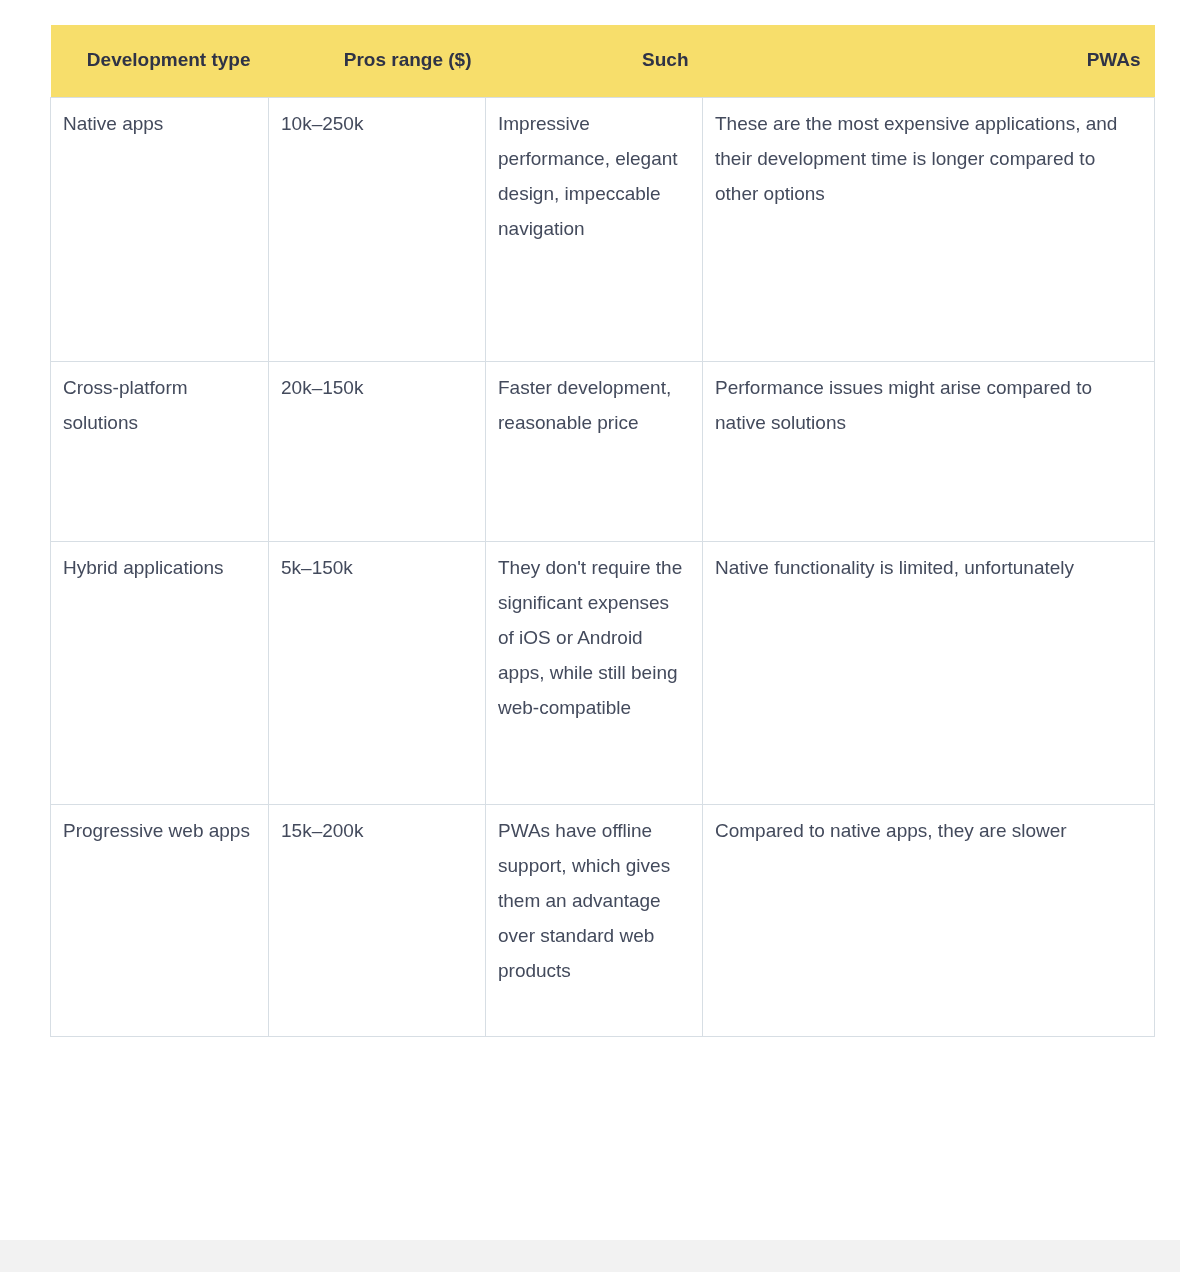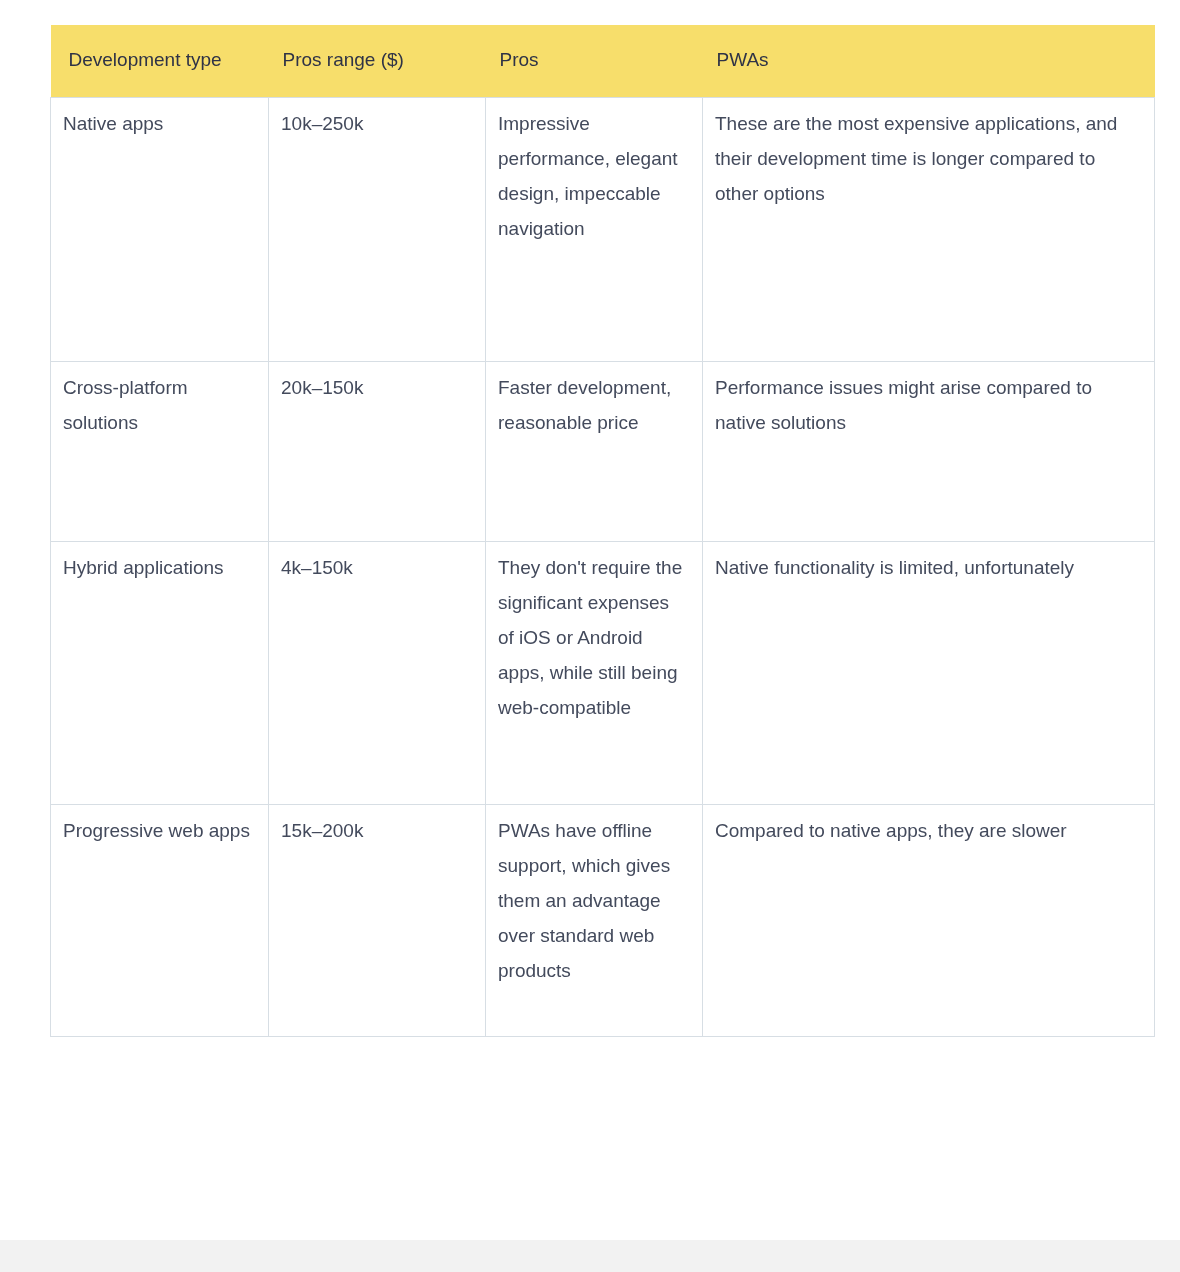"Development type" table.cmp thead th { font-weight: normal -> bold; text-align: left -> right }
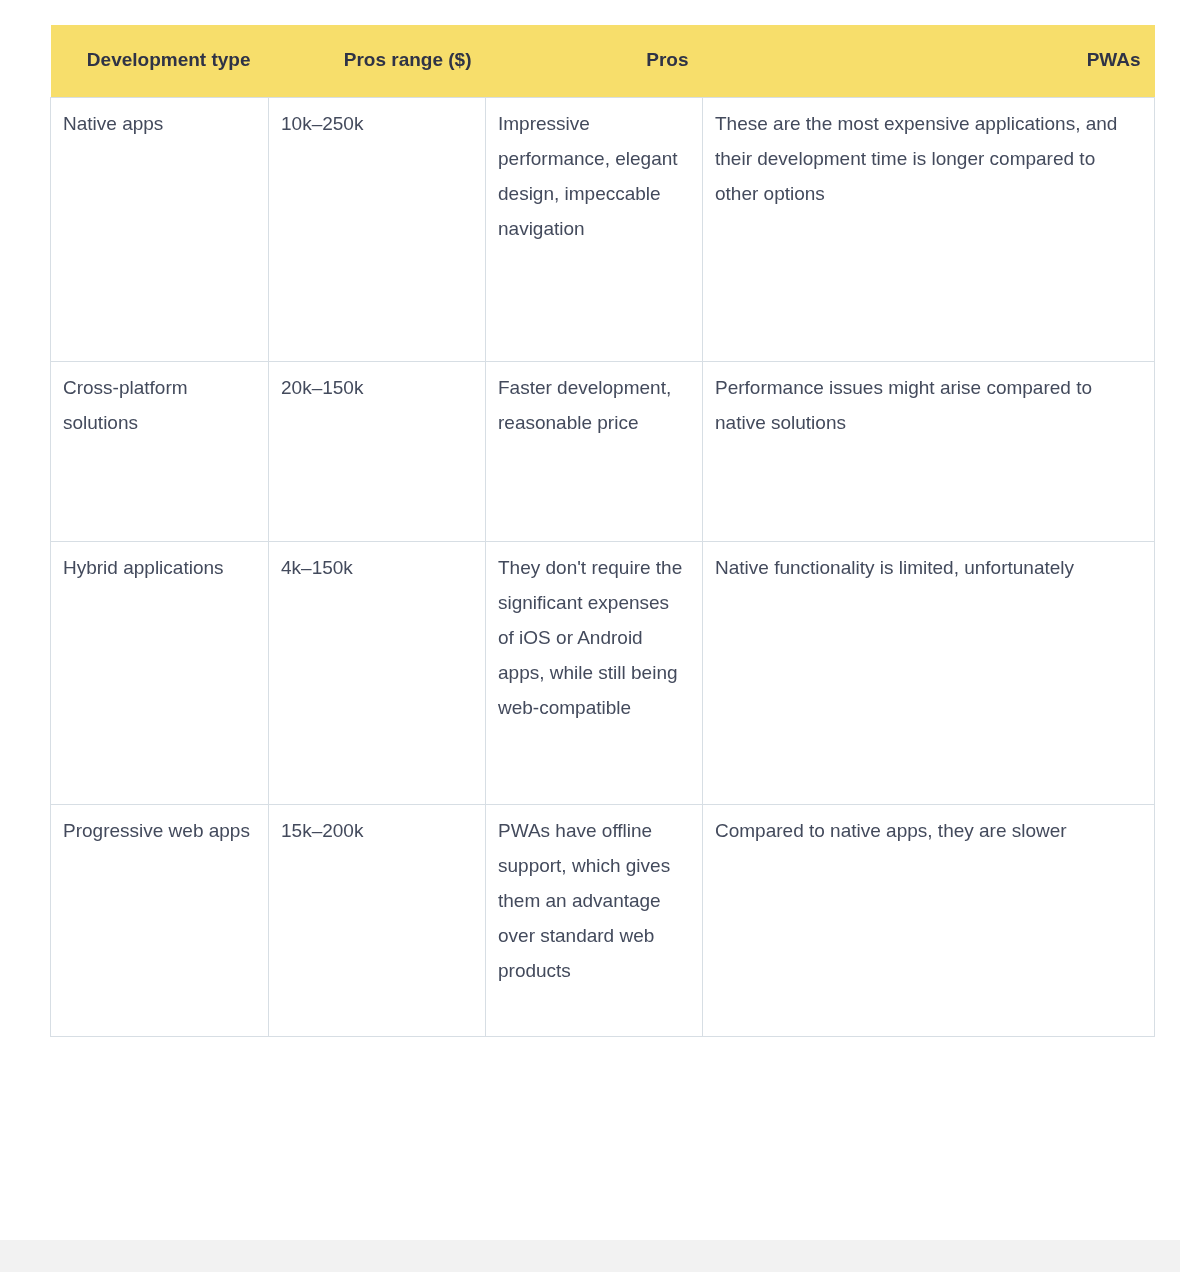"Pros" th { text: Pros -> Such }
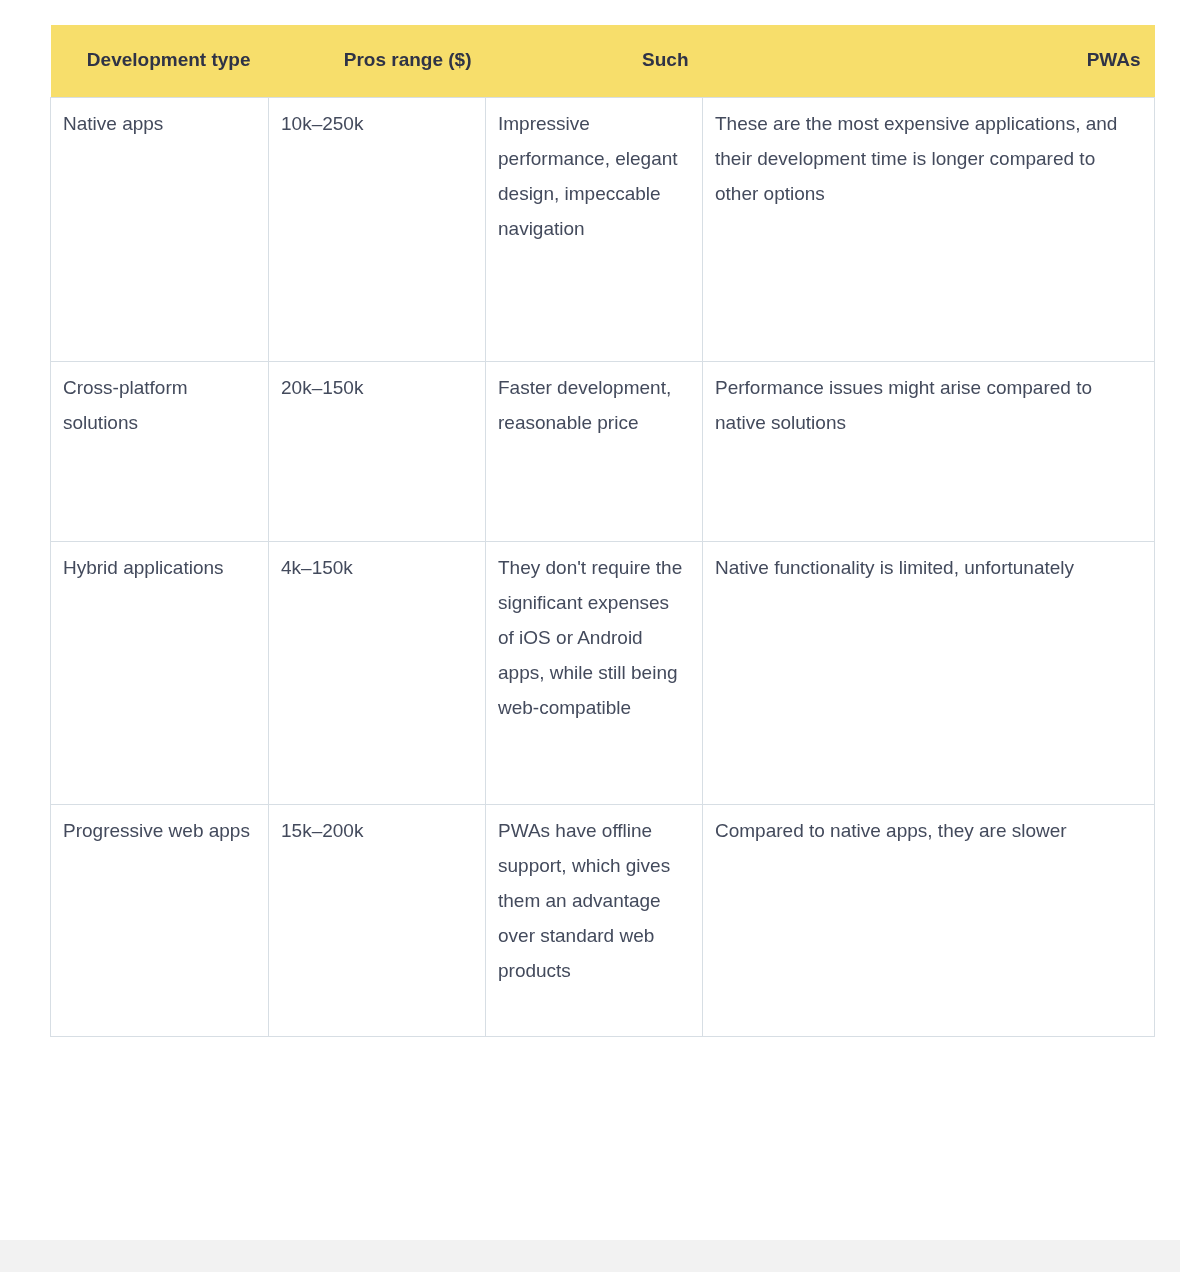"4k–150k" td { text: 4k -> 5k }
